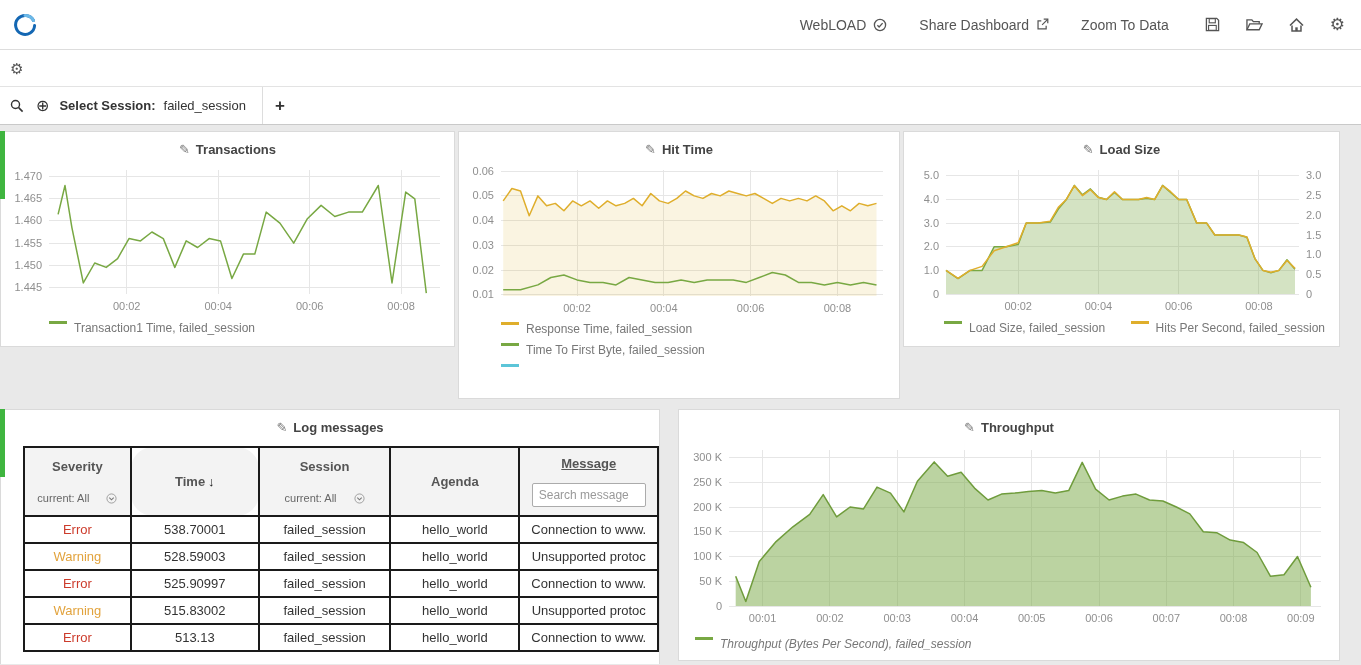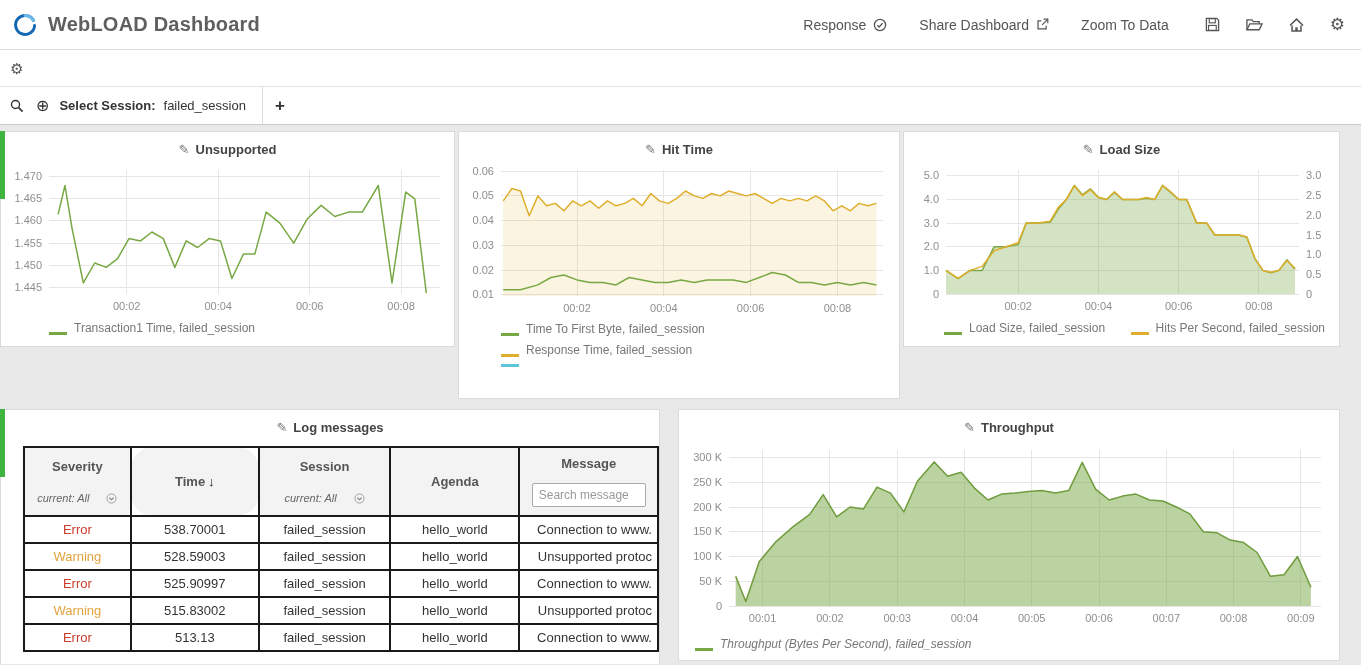"WebLOAD Dashboard" span.header-title { html: <span>WebLOAD Dashboard</span> -> none }
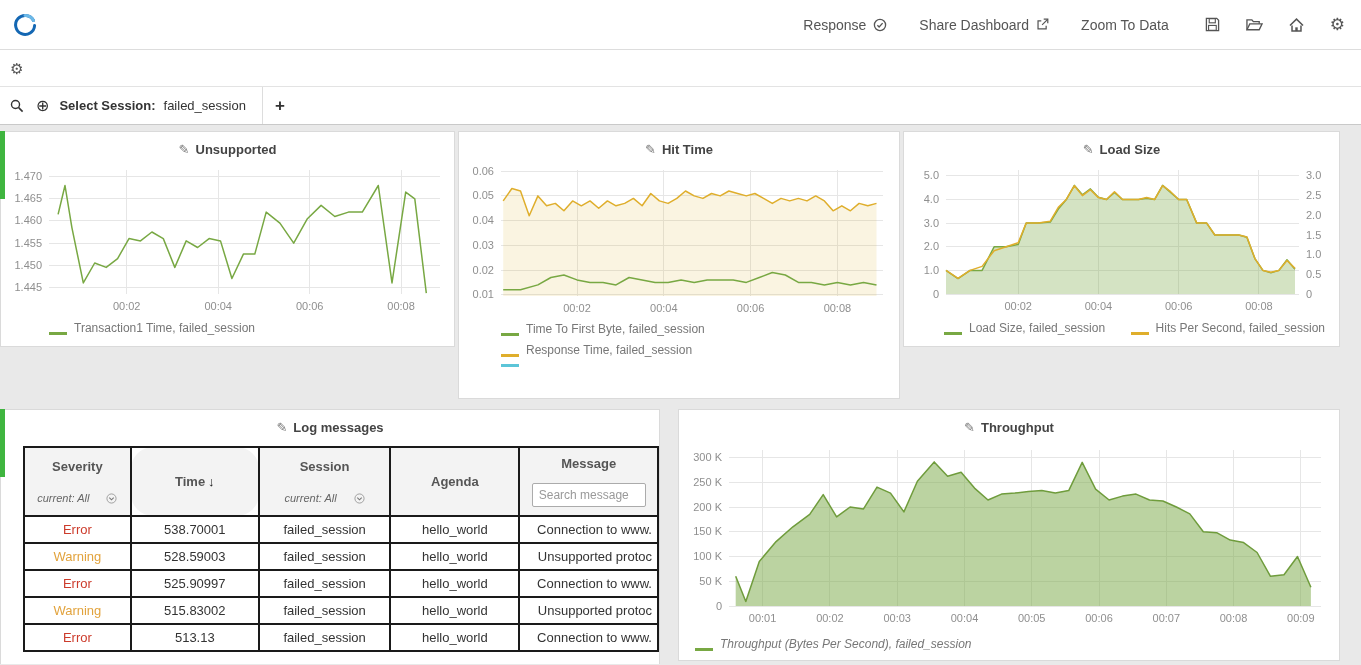"Response" span { text: Response -> WebLOAD }
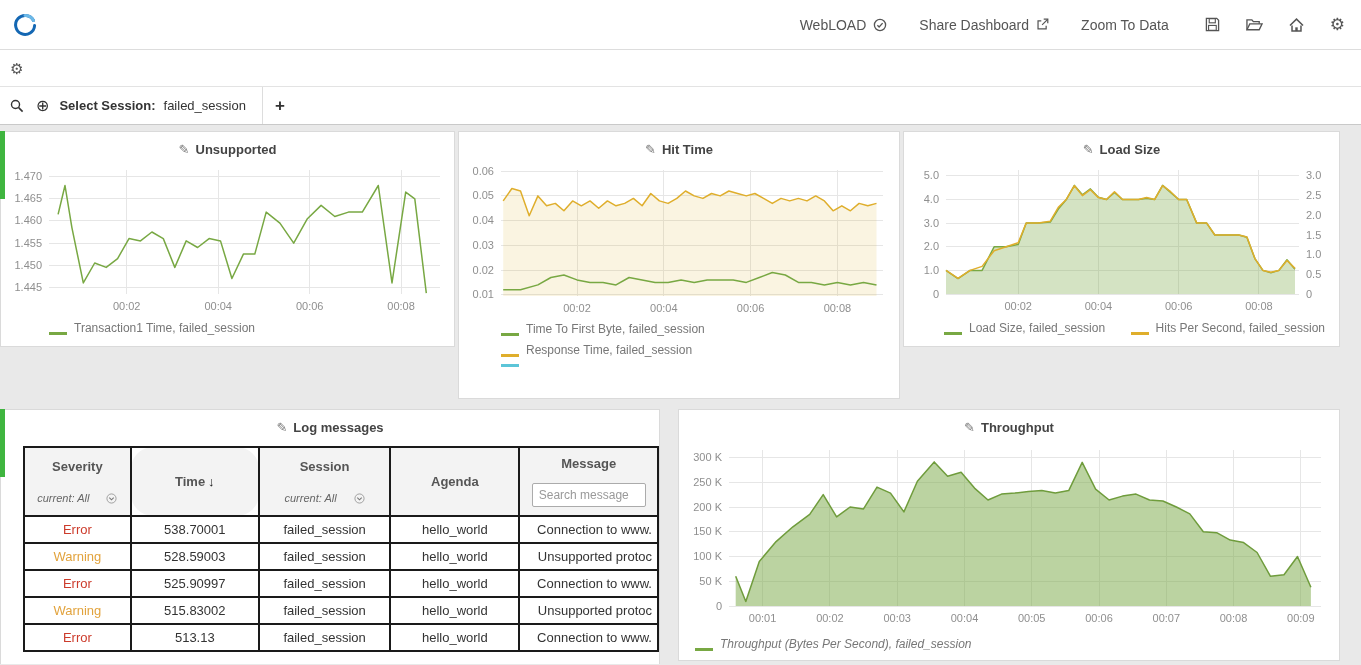"Unsupported" span { text: Unsupported -> Transactions }
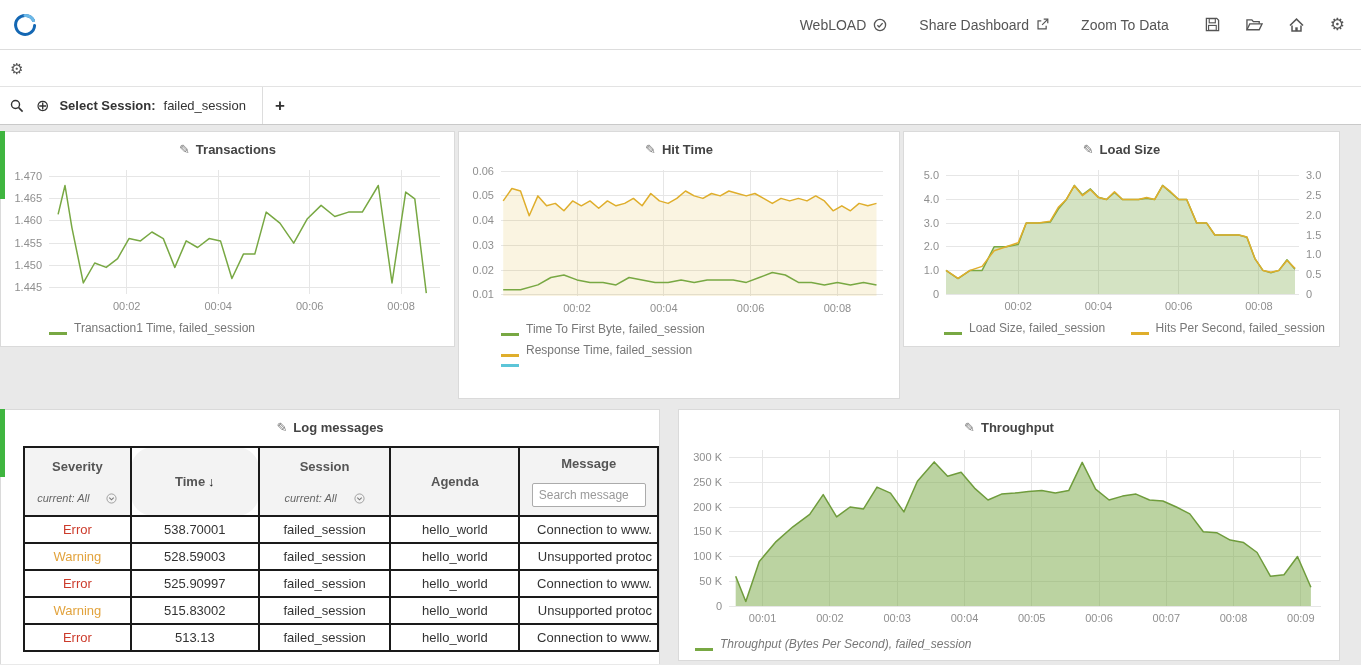"Transaction1 Time, failed_session" .legend-item { align-items: flex-end -> flex-start }
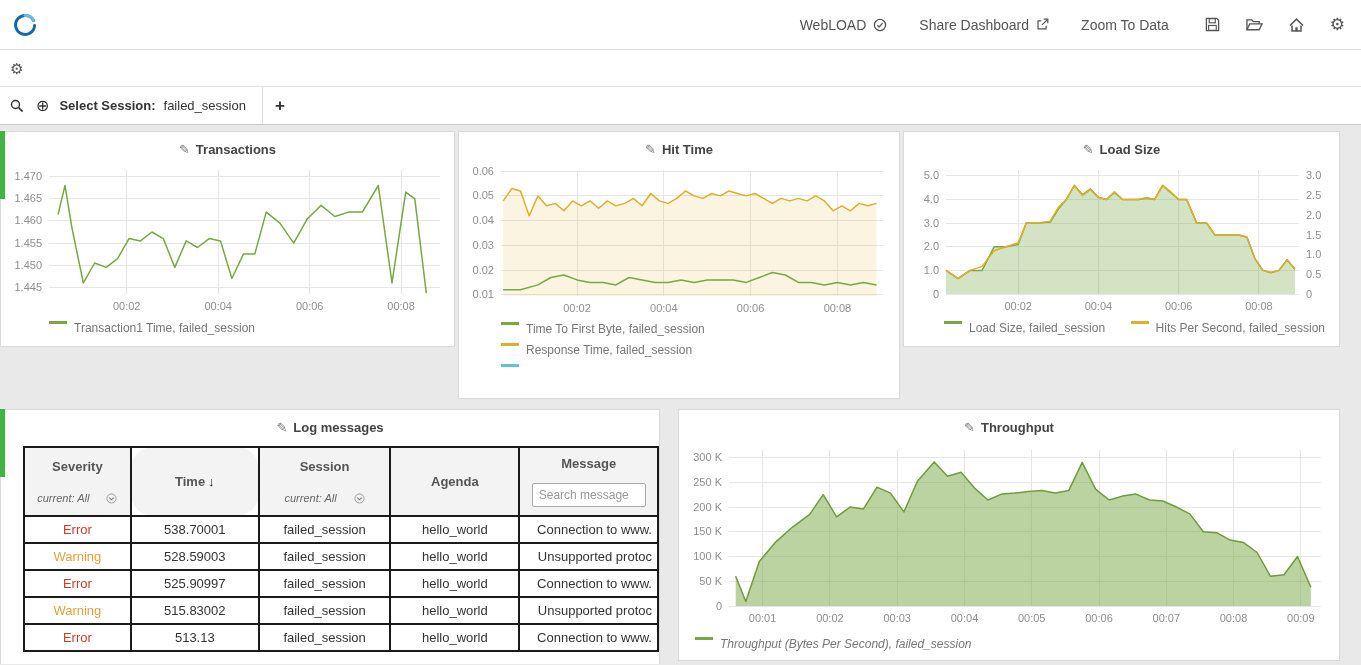"Time To First Byte, failed_session" span.legend-item { order: before "Response Time, failed_session" -> after "Response Time, failed_session" }
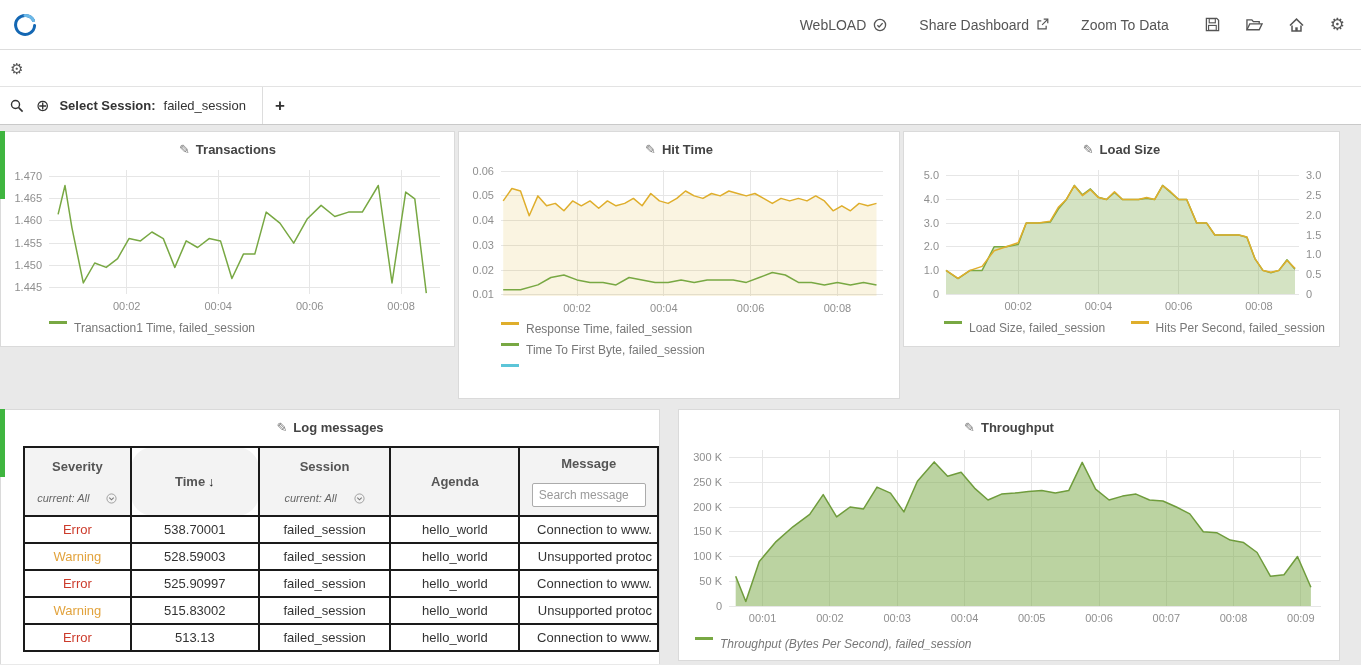"Message" th { text-decoration: none -> underline }
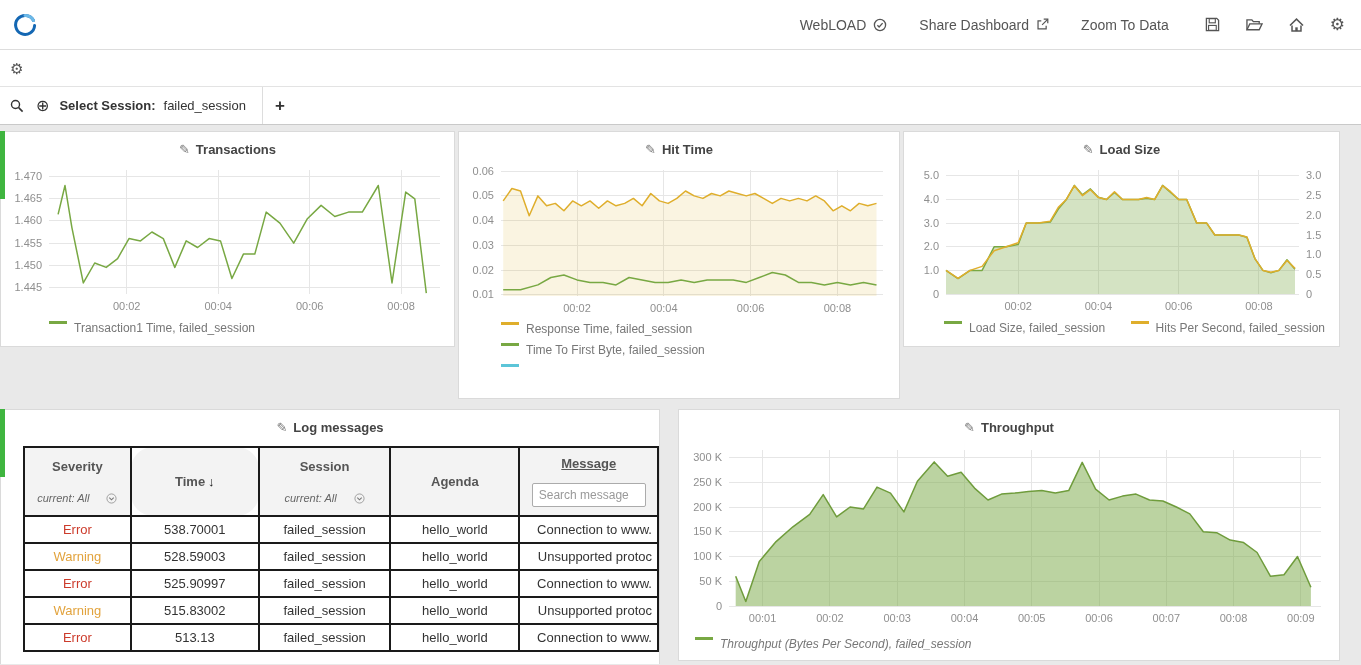"current: All" .th-sub { font-style: italic -> none }
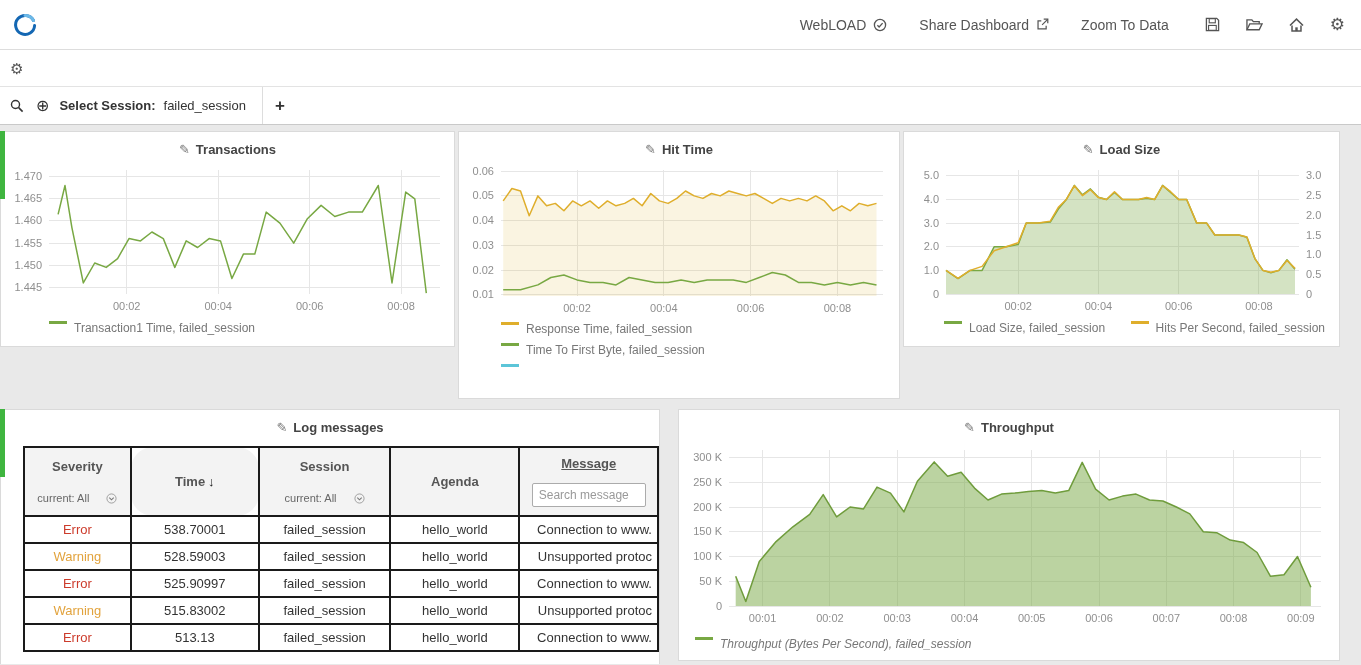"Connection to www." .log-table td.msg { text-align: right -> center }
